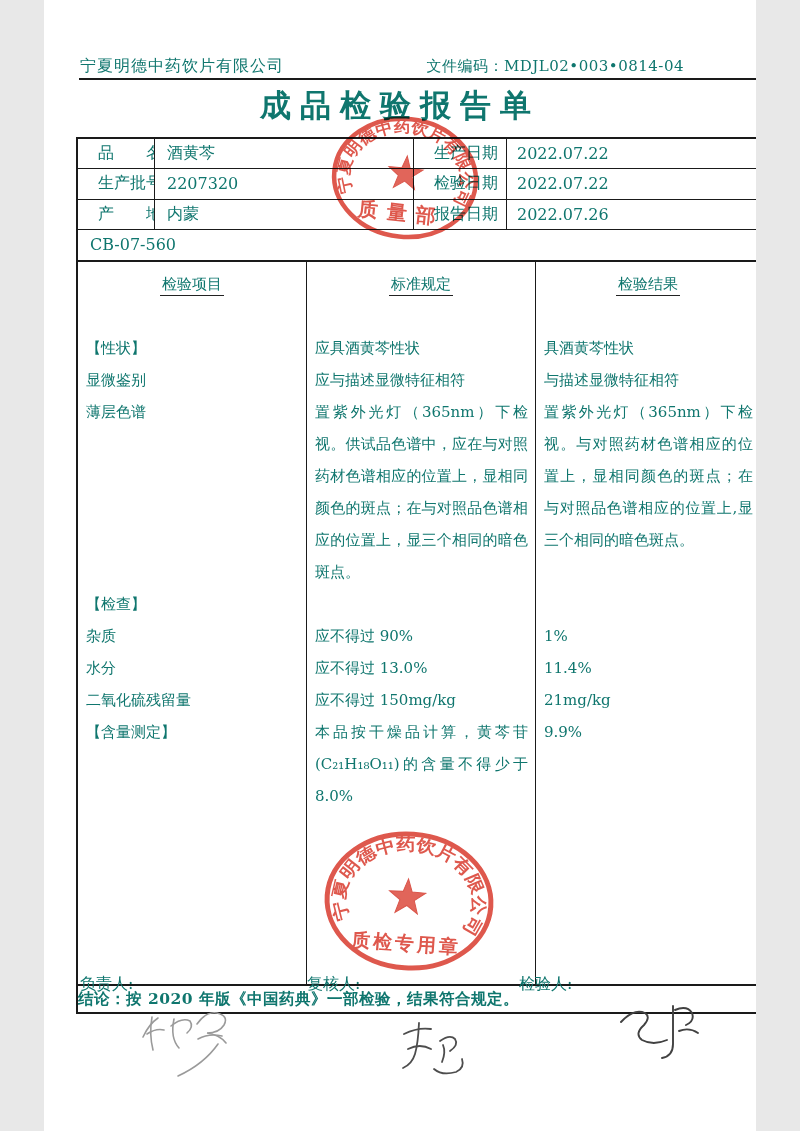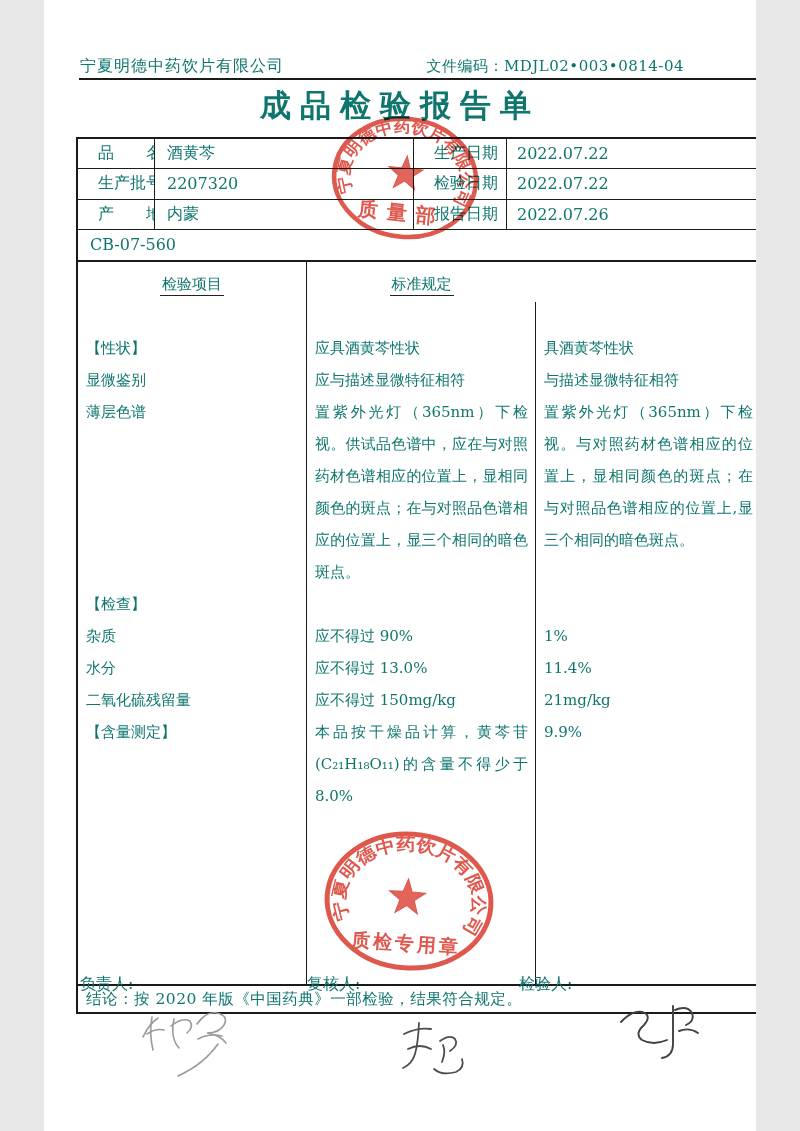"检验结果" div.spec-cell { html: none -> <div><span>检验结果</span></div> }
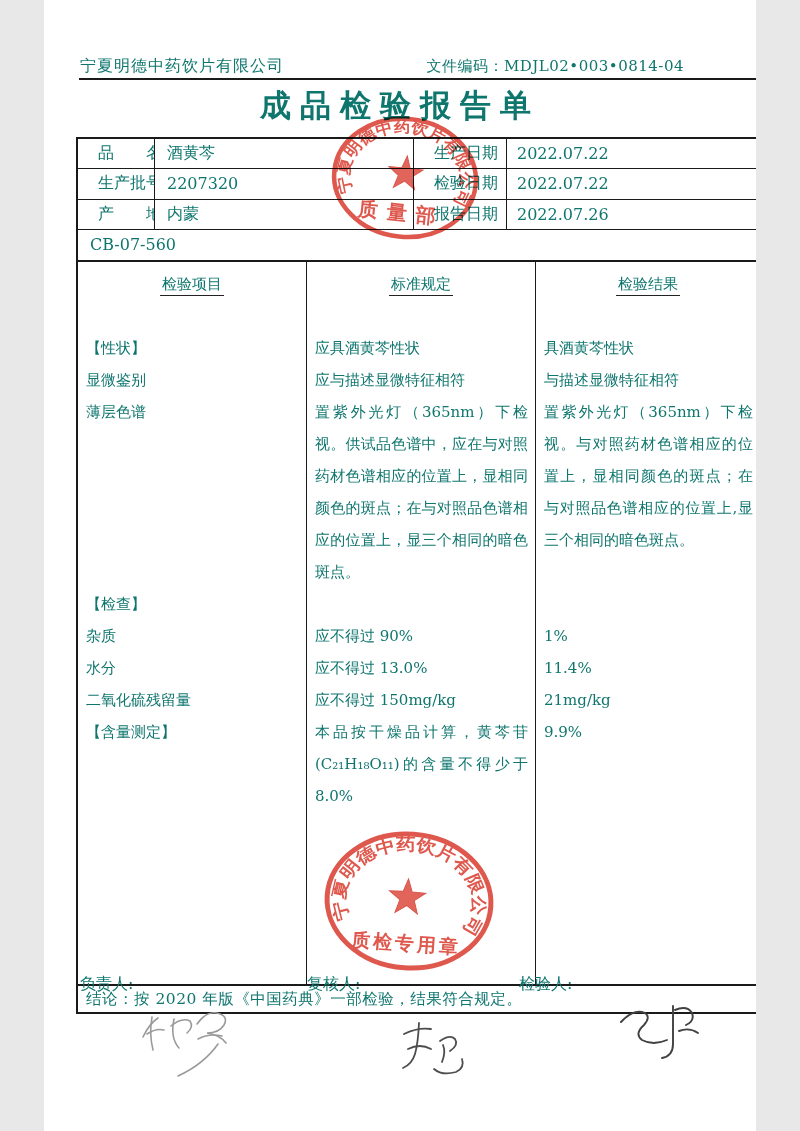"结论：按 2020 年版《中国药典》一部检验，结果符合规定。" .conclusion { font-weight: normal -> bold; padding-left: 8px -> 0 }
